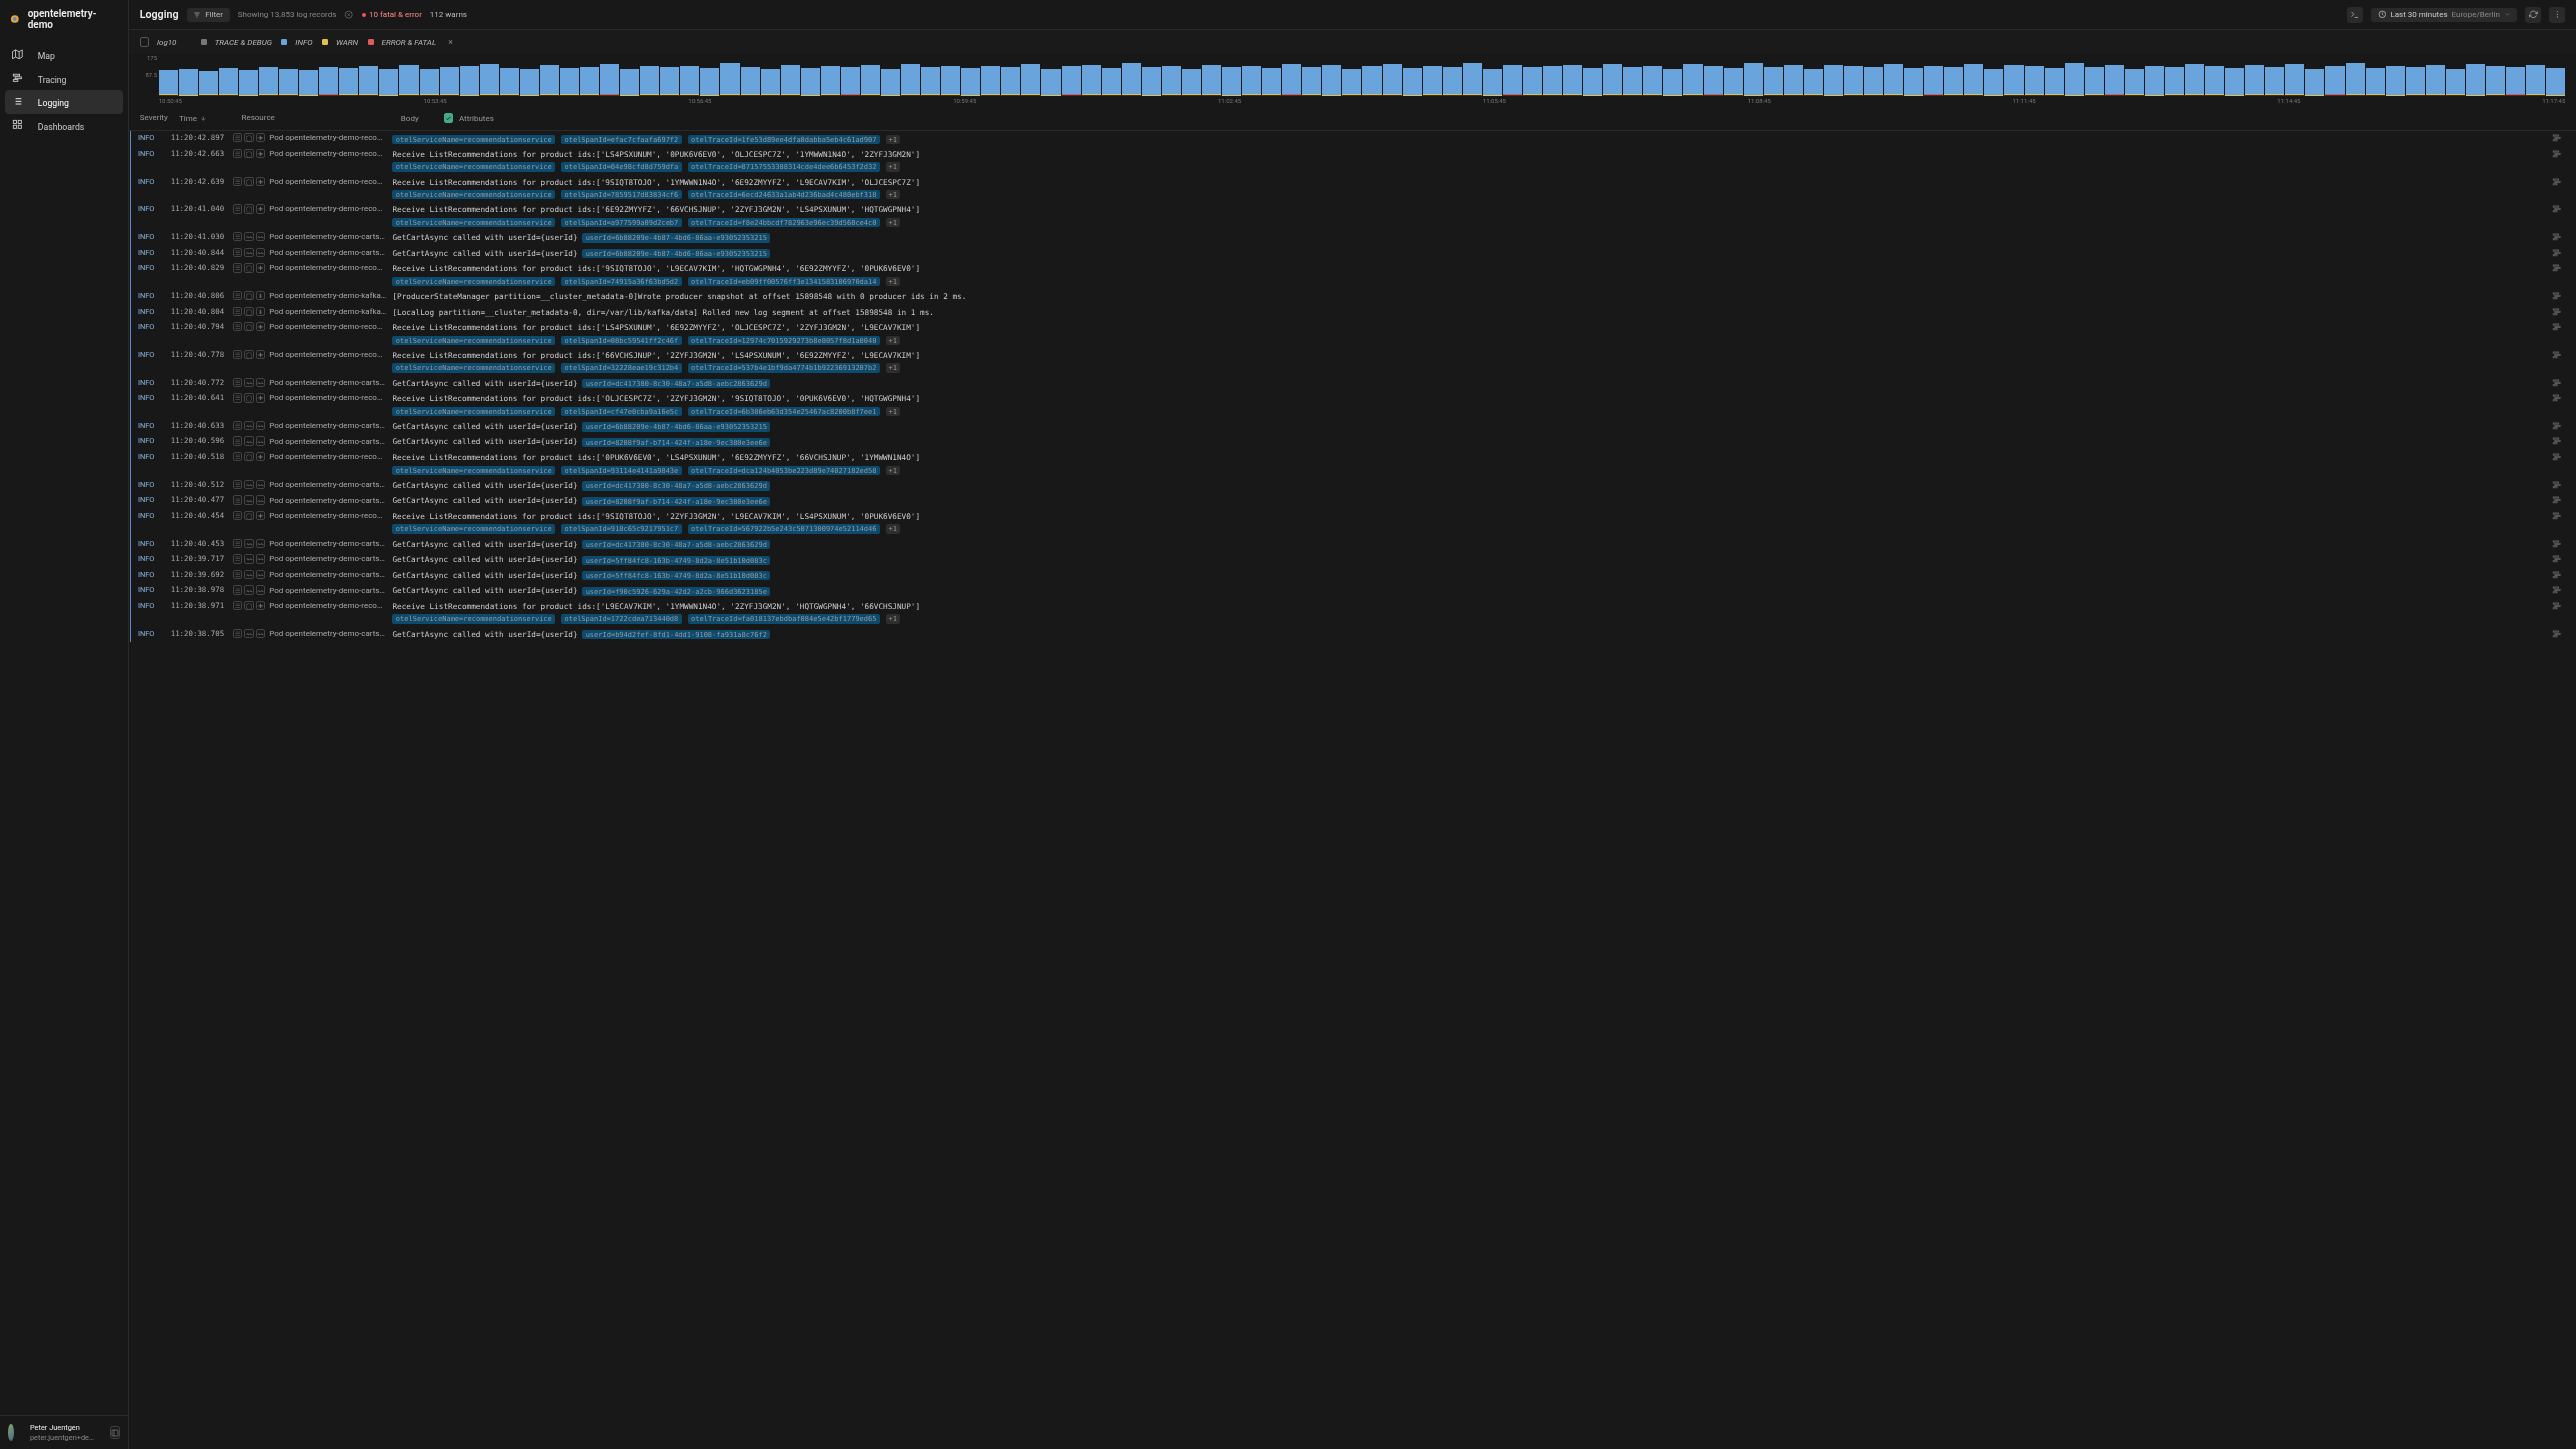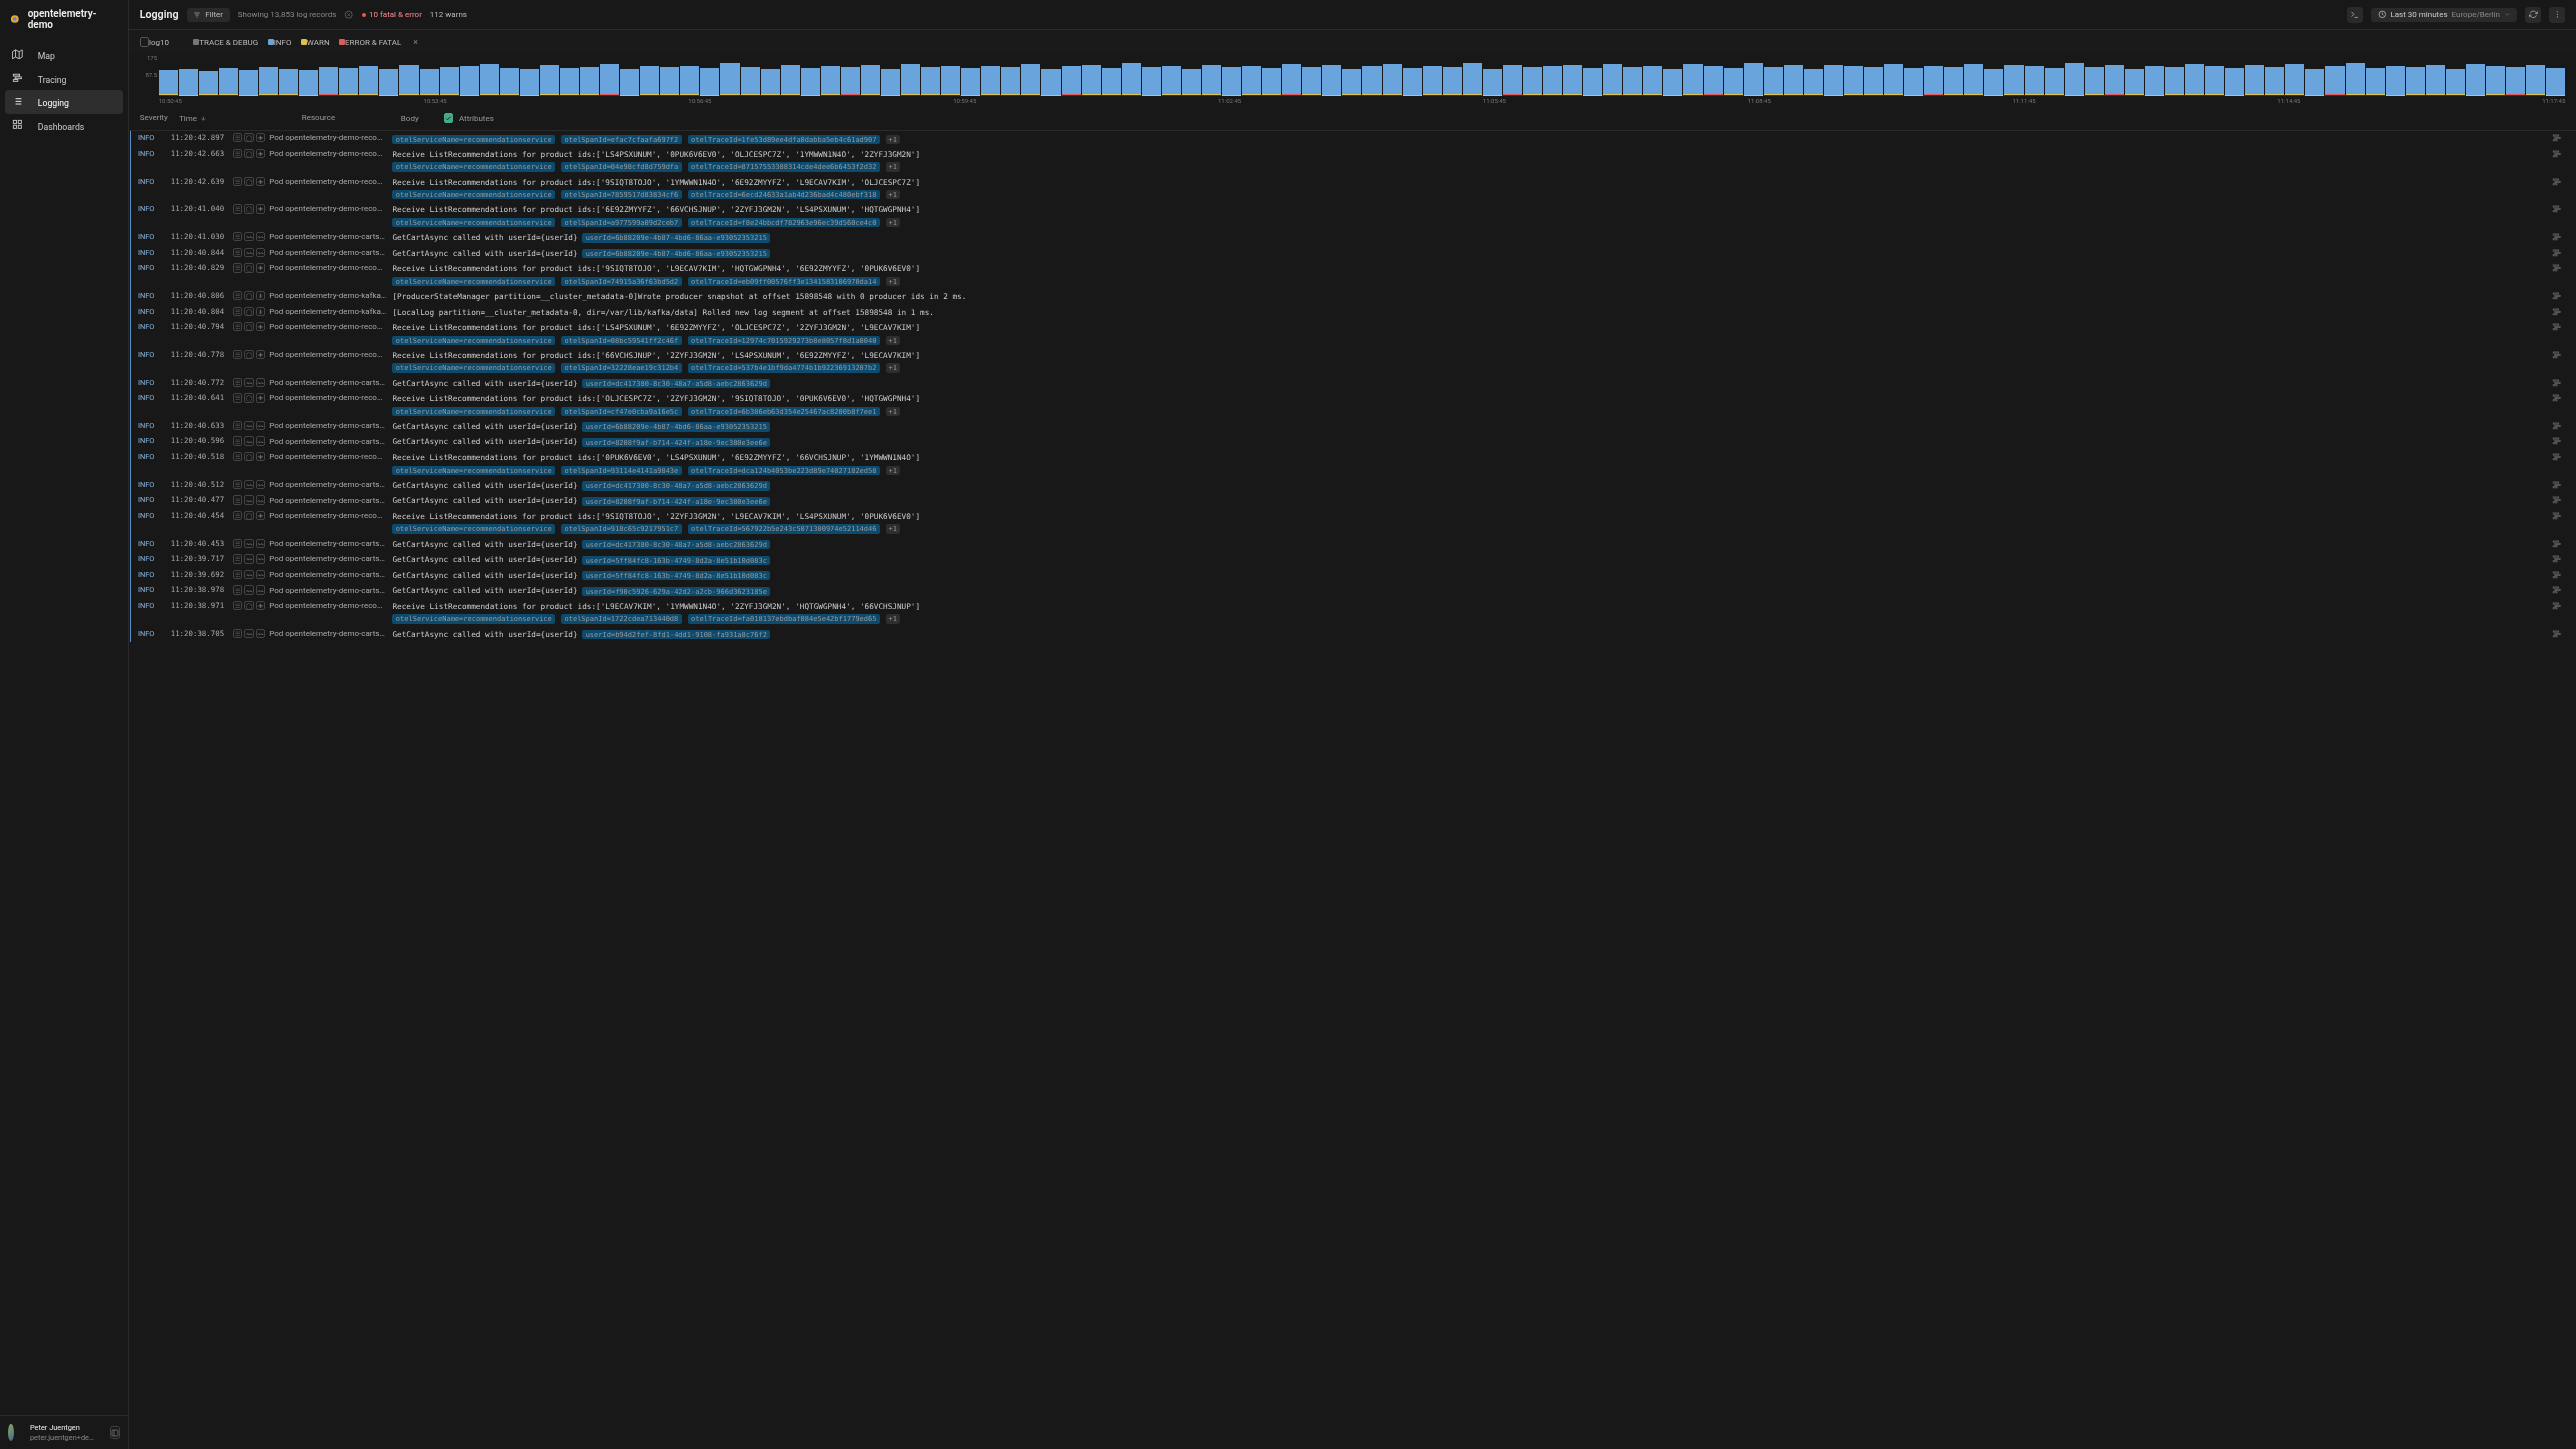"log10" .controls-row label { font-style: none -> italic; gap: 0 -> 8px }
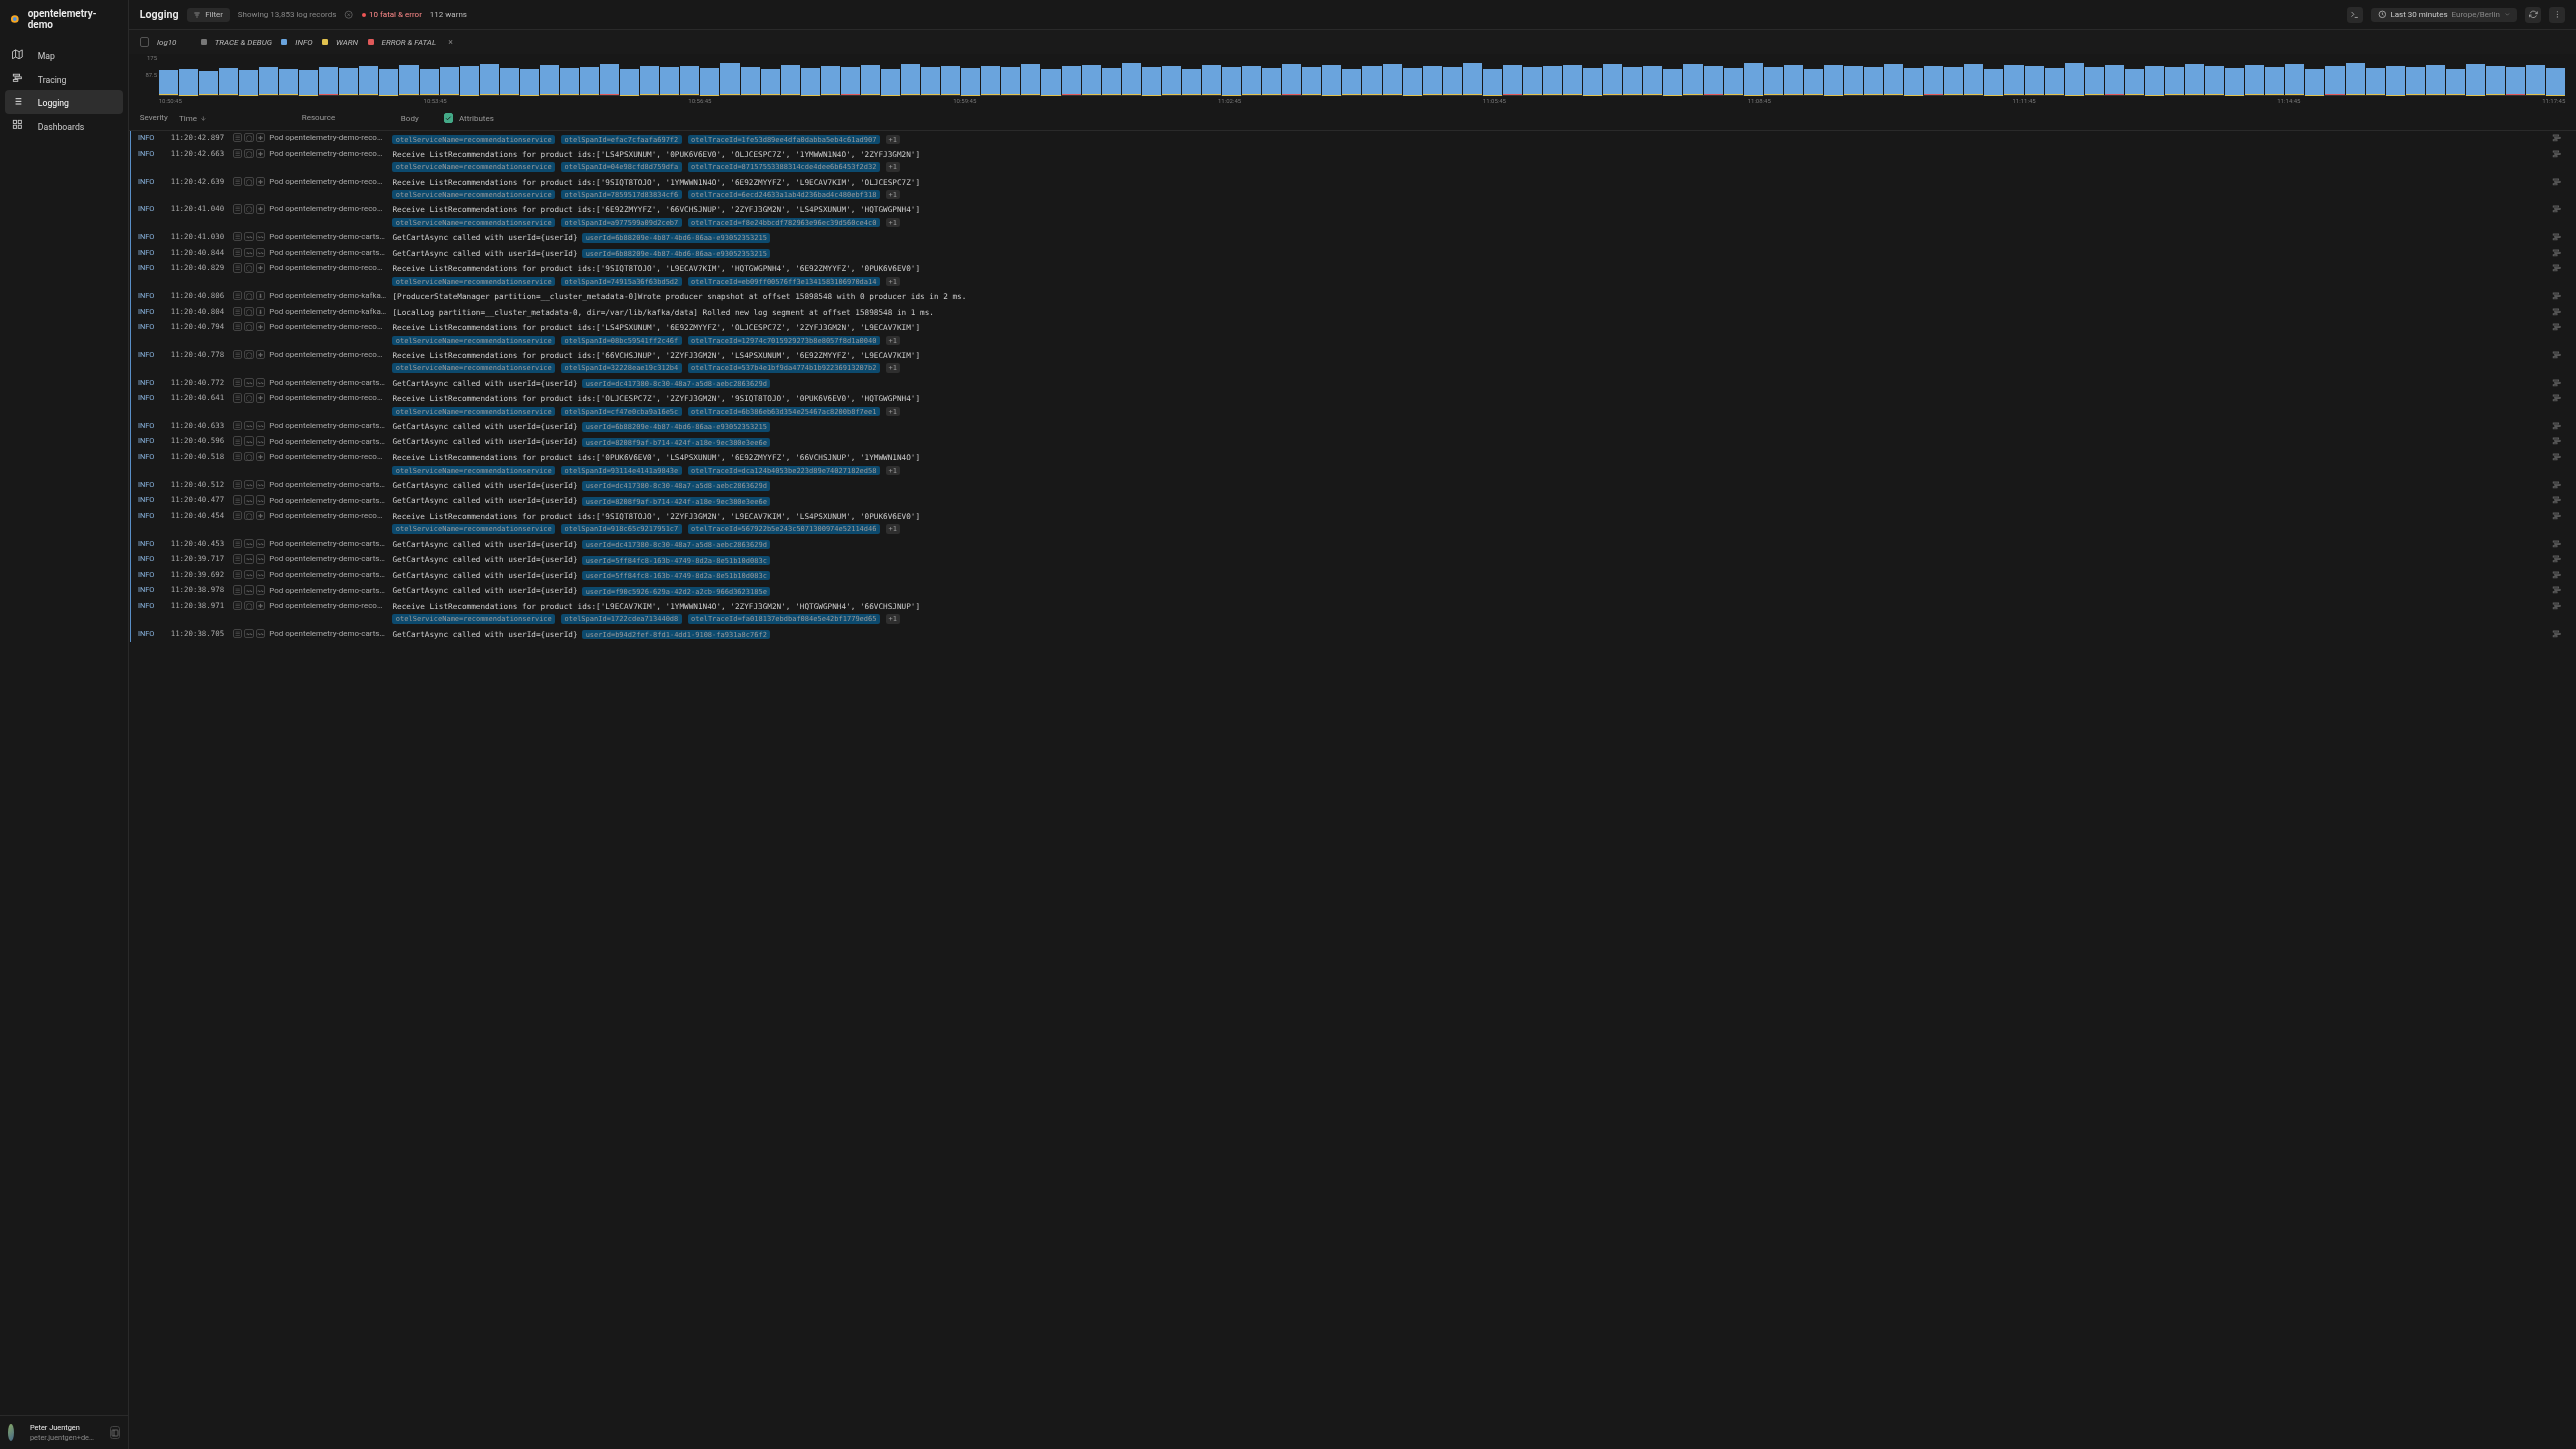"Resource" .col-res { text-align: center -> none }
